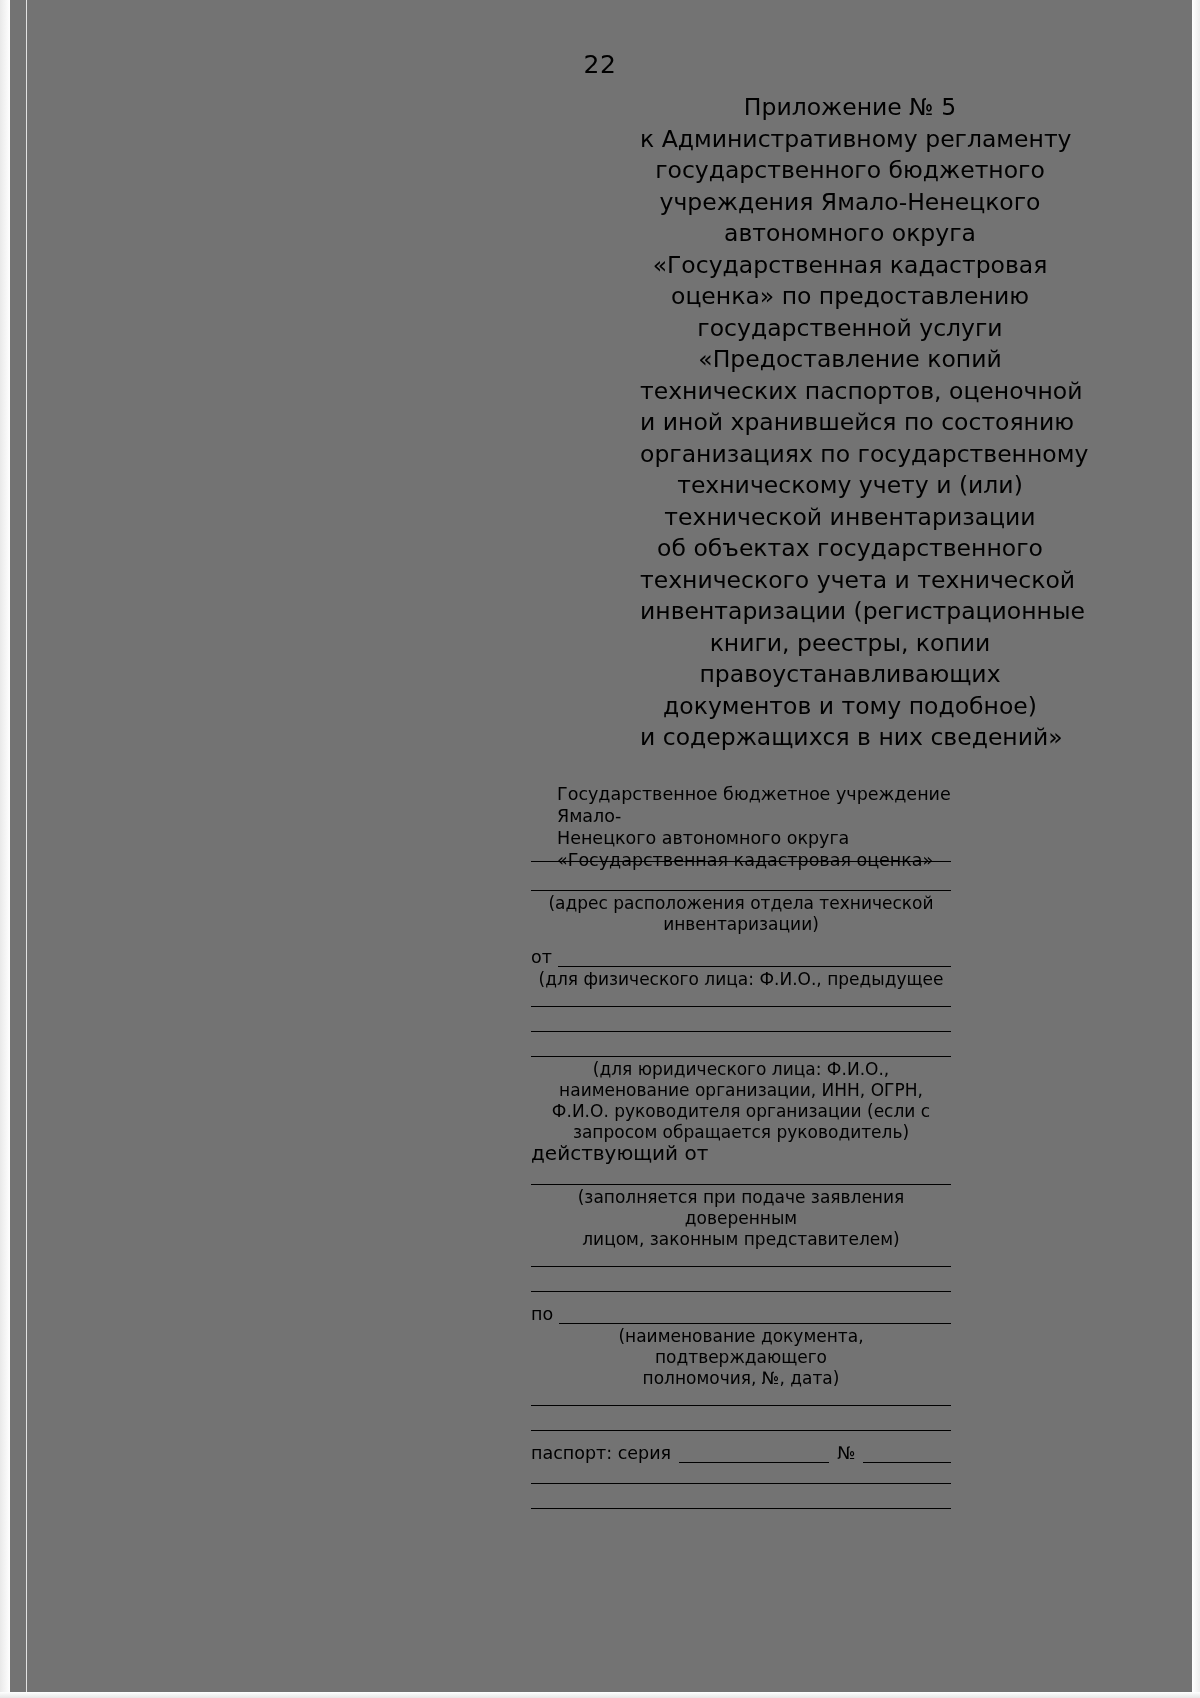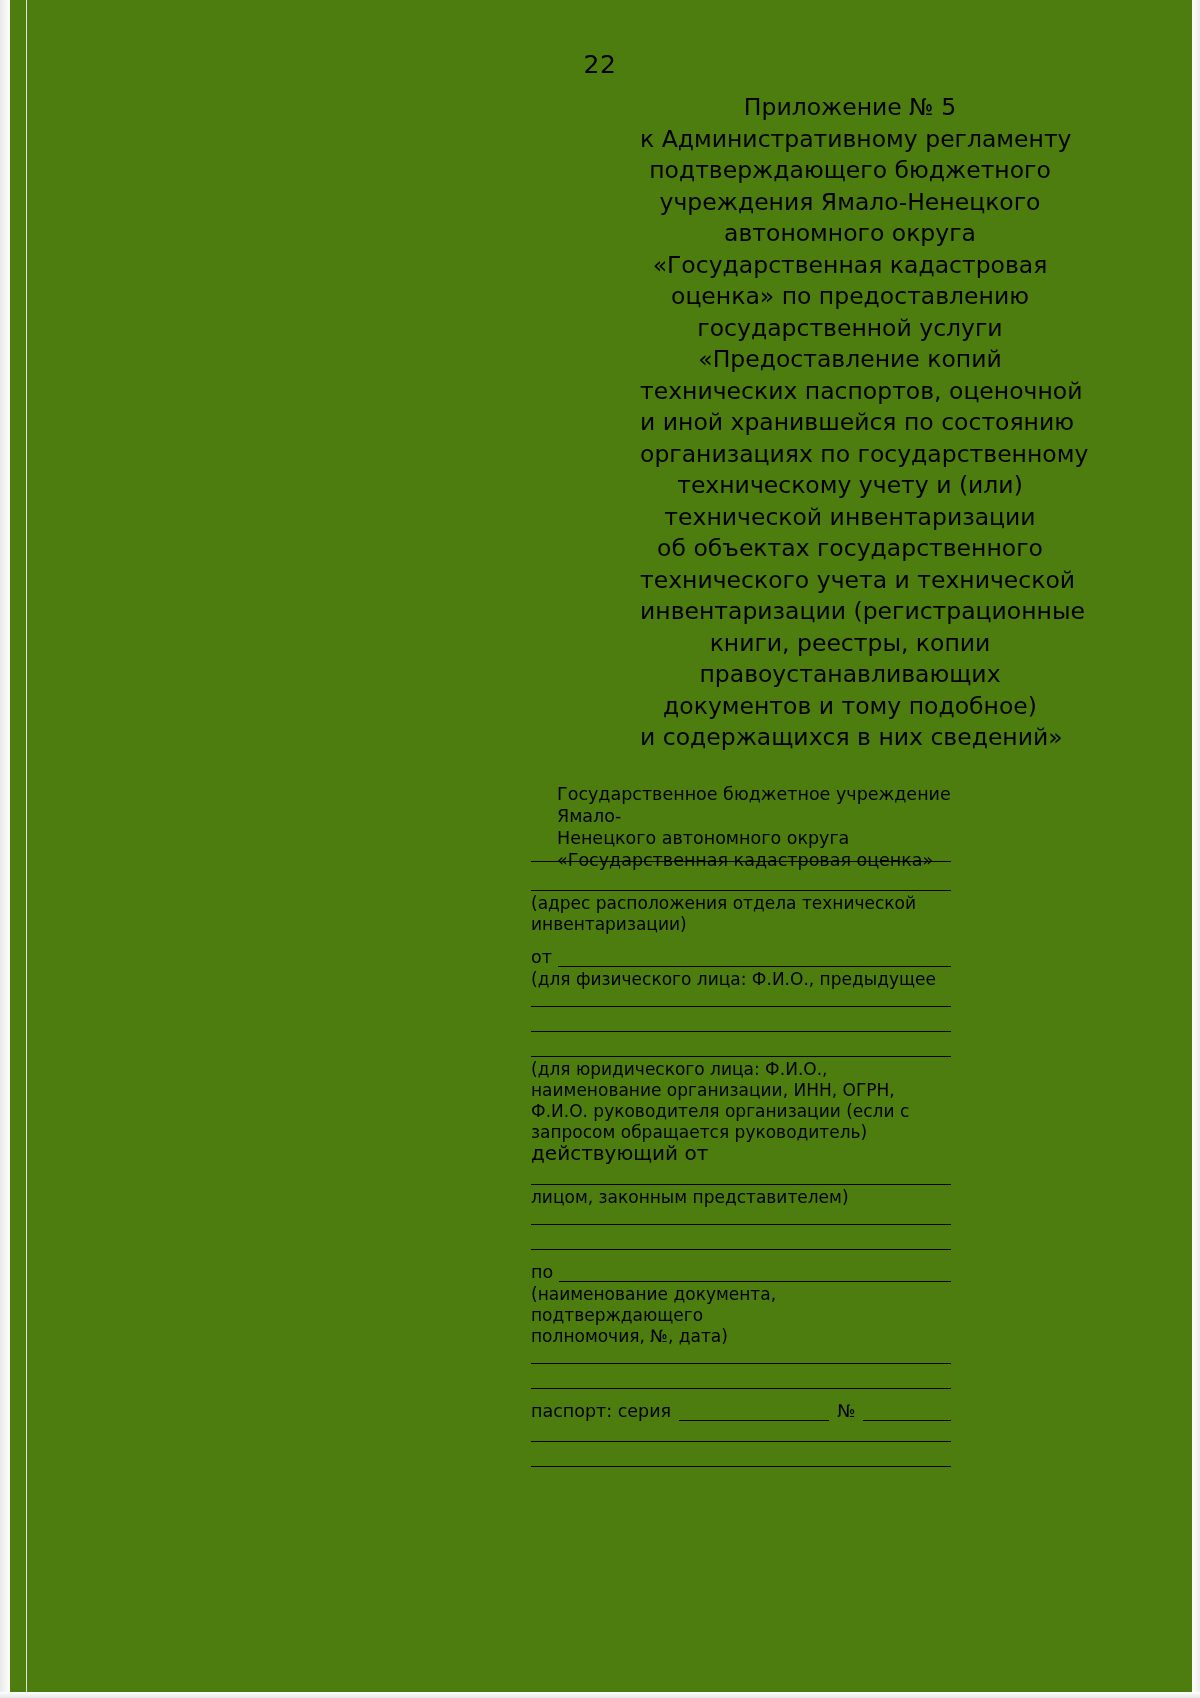"22" .page { background: #4d7c0f -> #737373 }
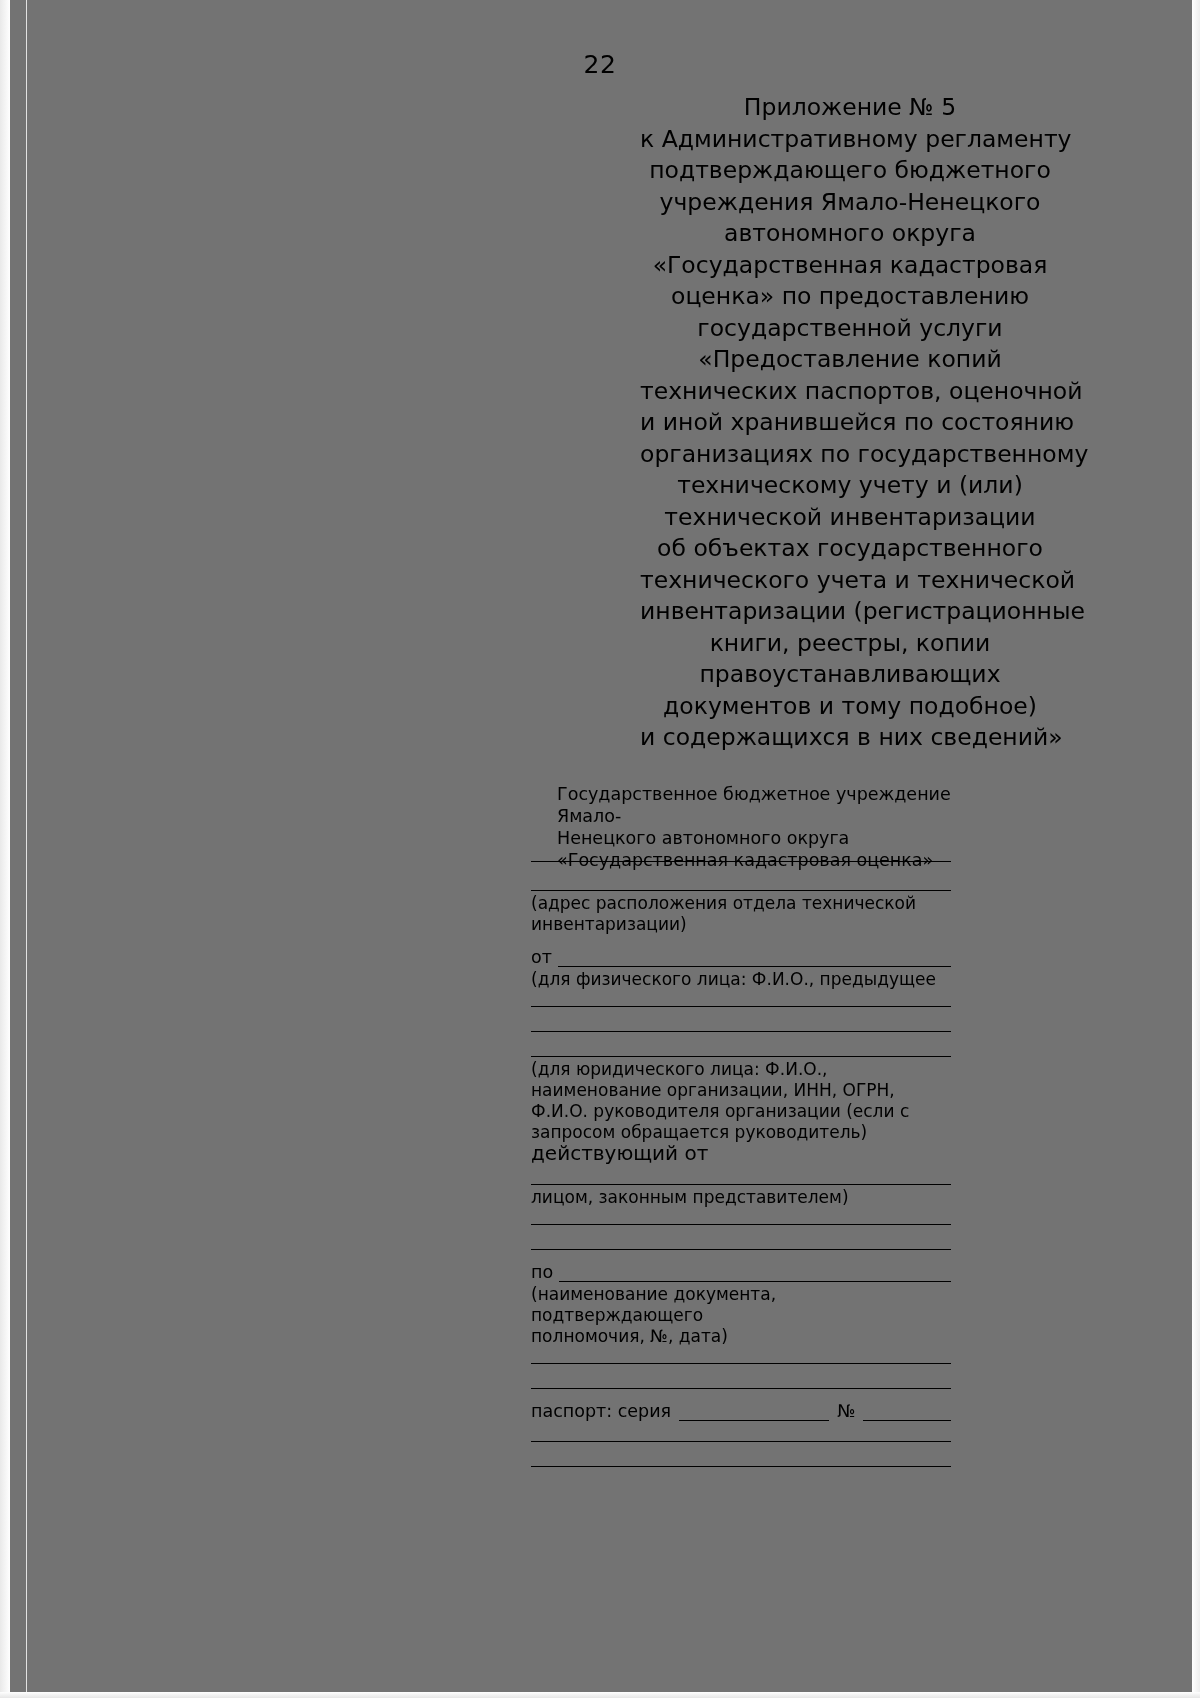"подтверждающего бюджетного" div { text: подтверждающего -> государственного }
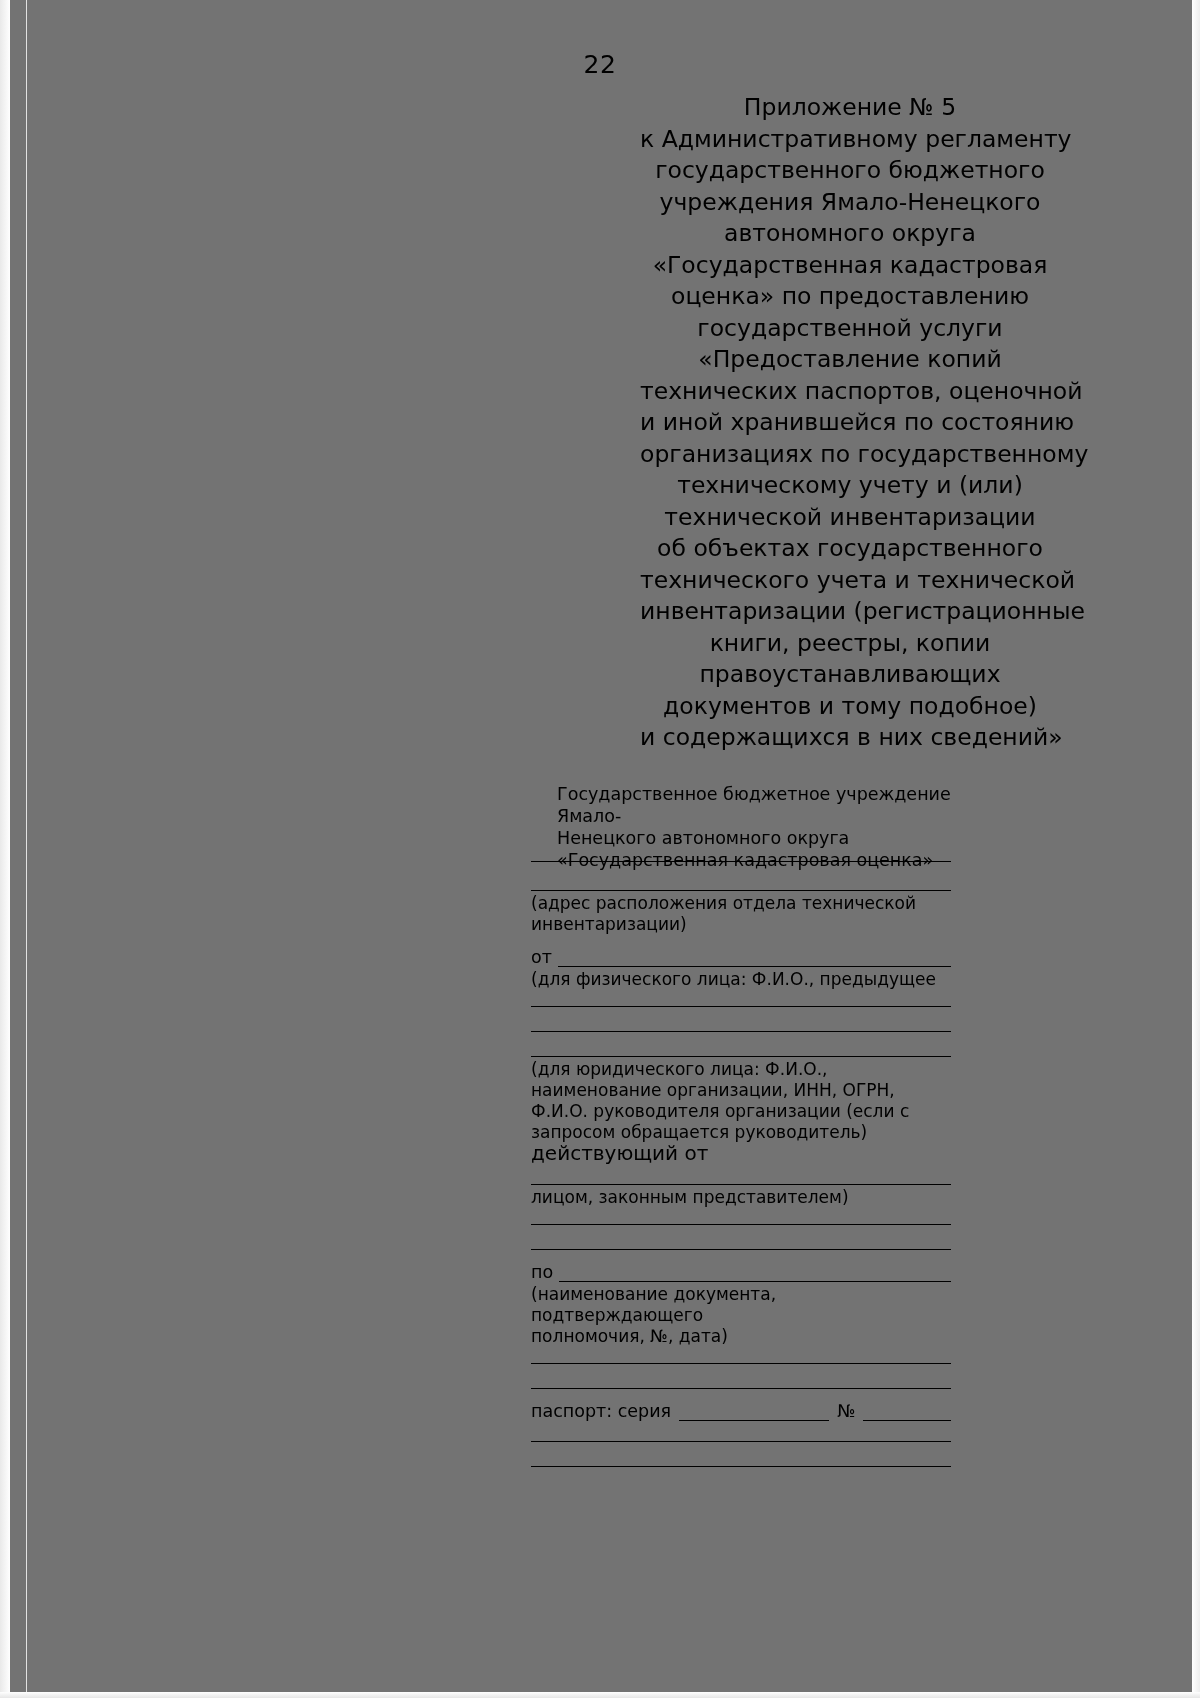"(адрес расположения отдела технической" .caption { text-align: none -> center }
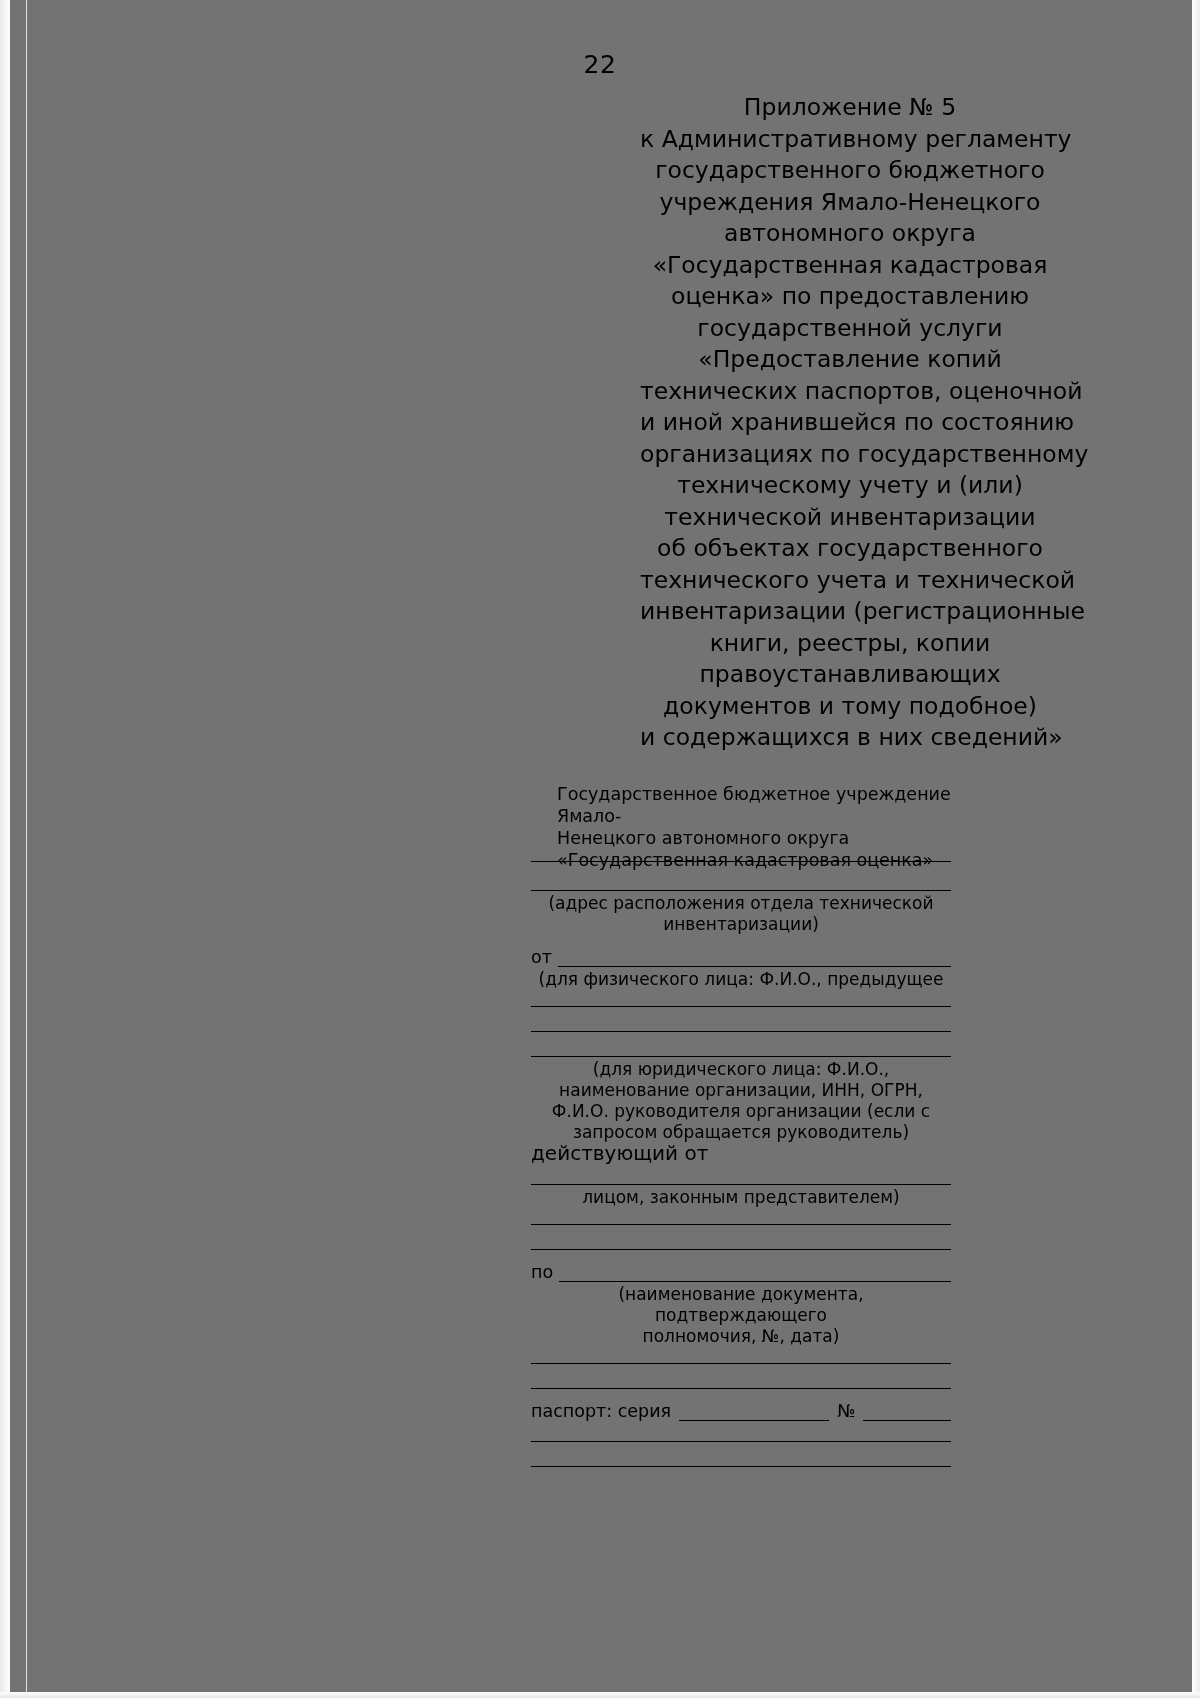"(заполняется при подаче заявления" div { html: none -> <div>(заполняется при подаче заявления доверенным</div> }
